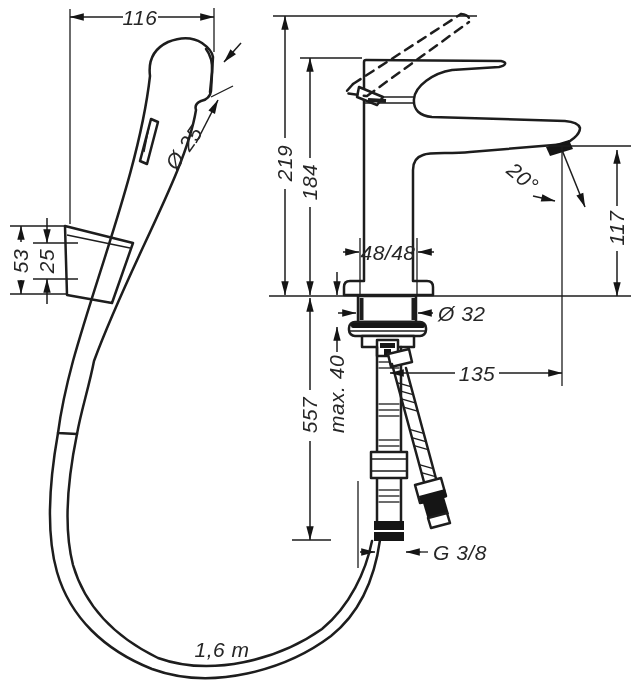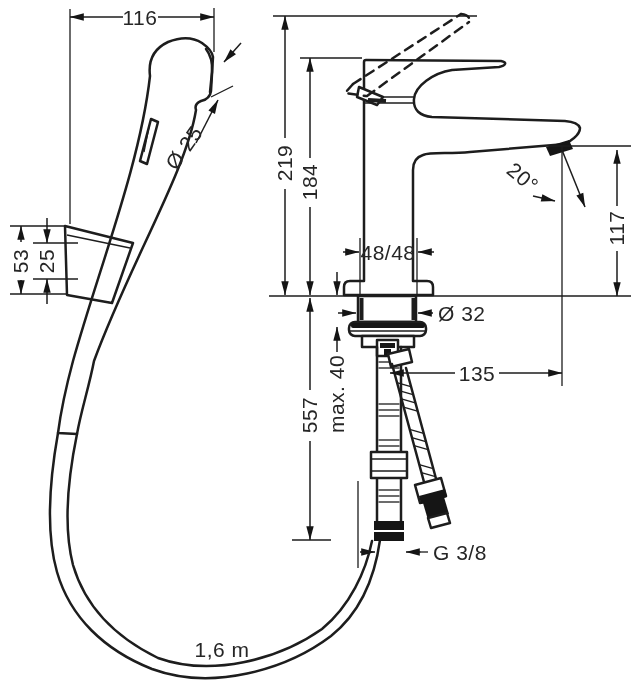"116" .page { font-style: none -> italic }
